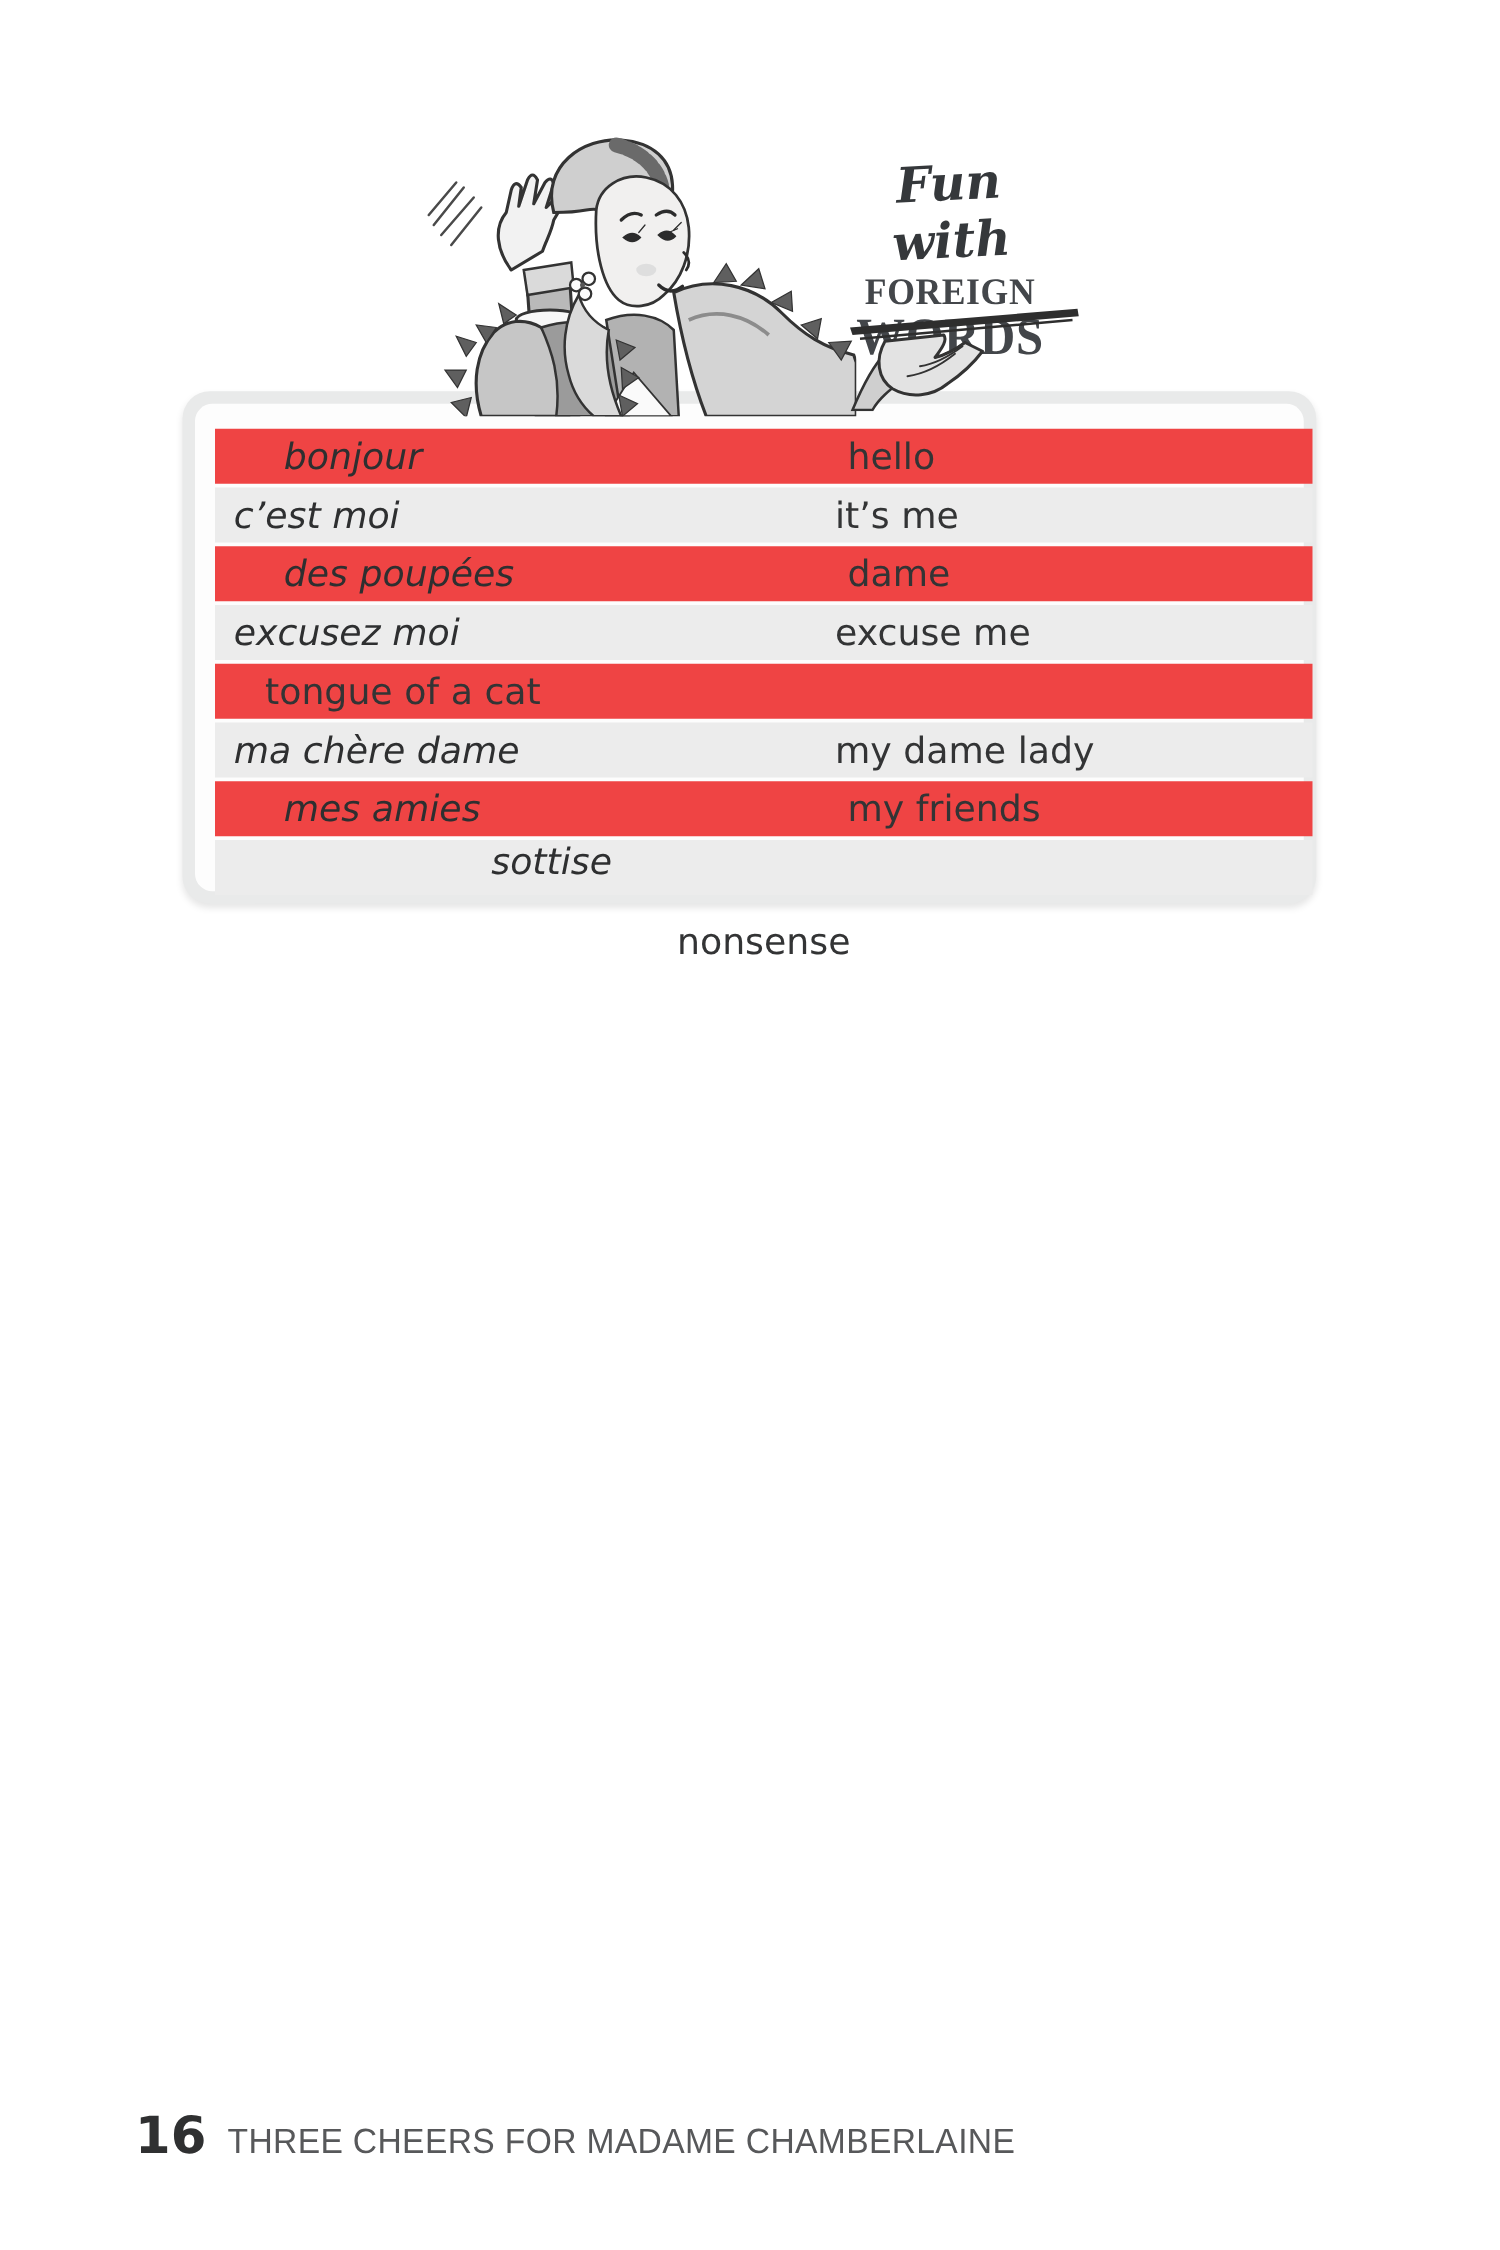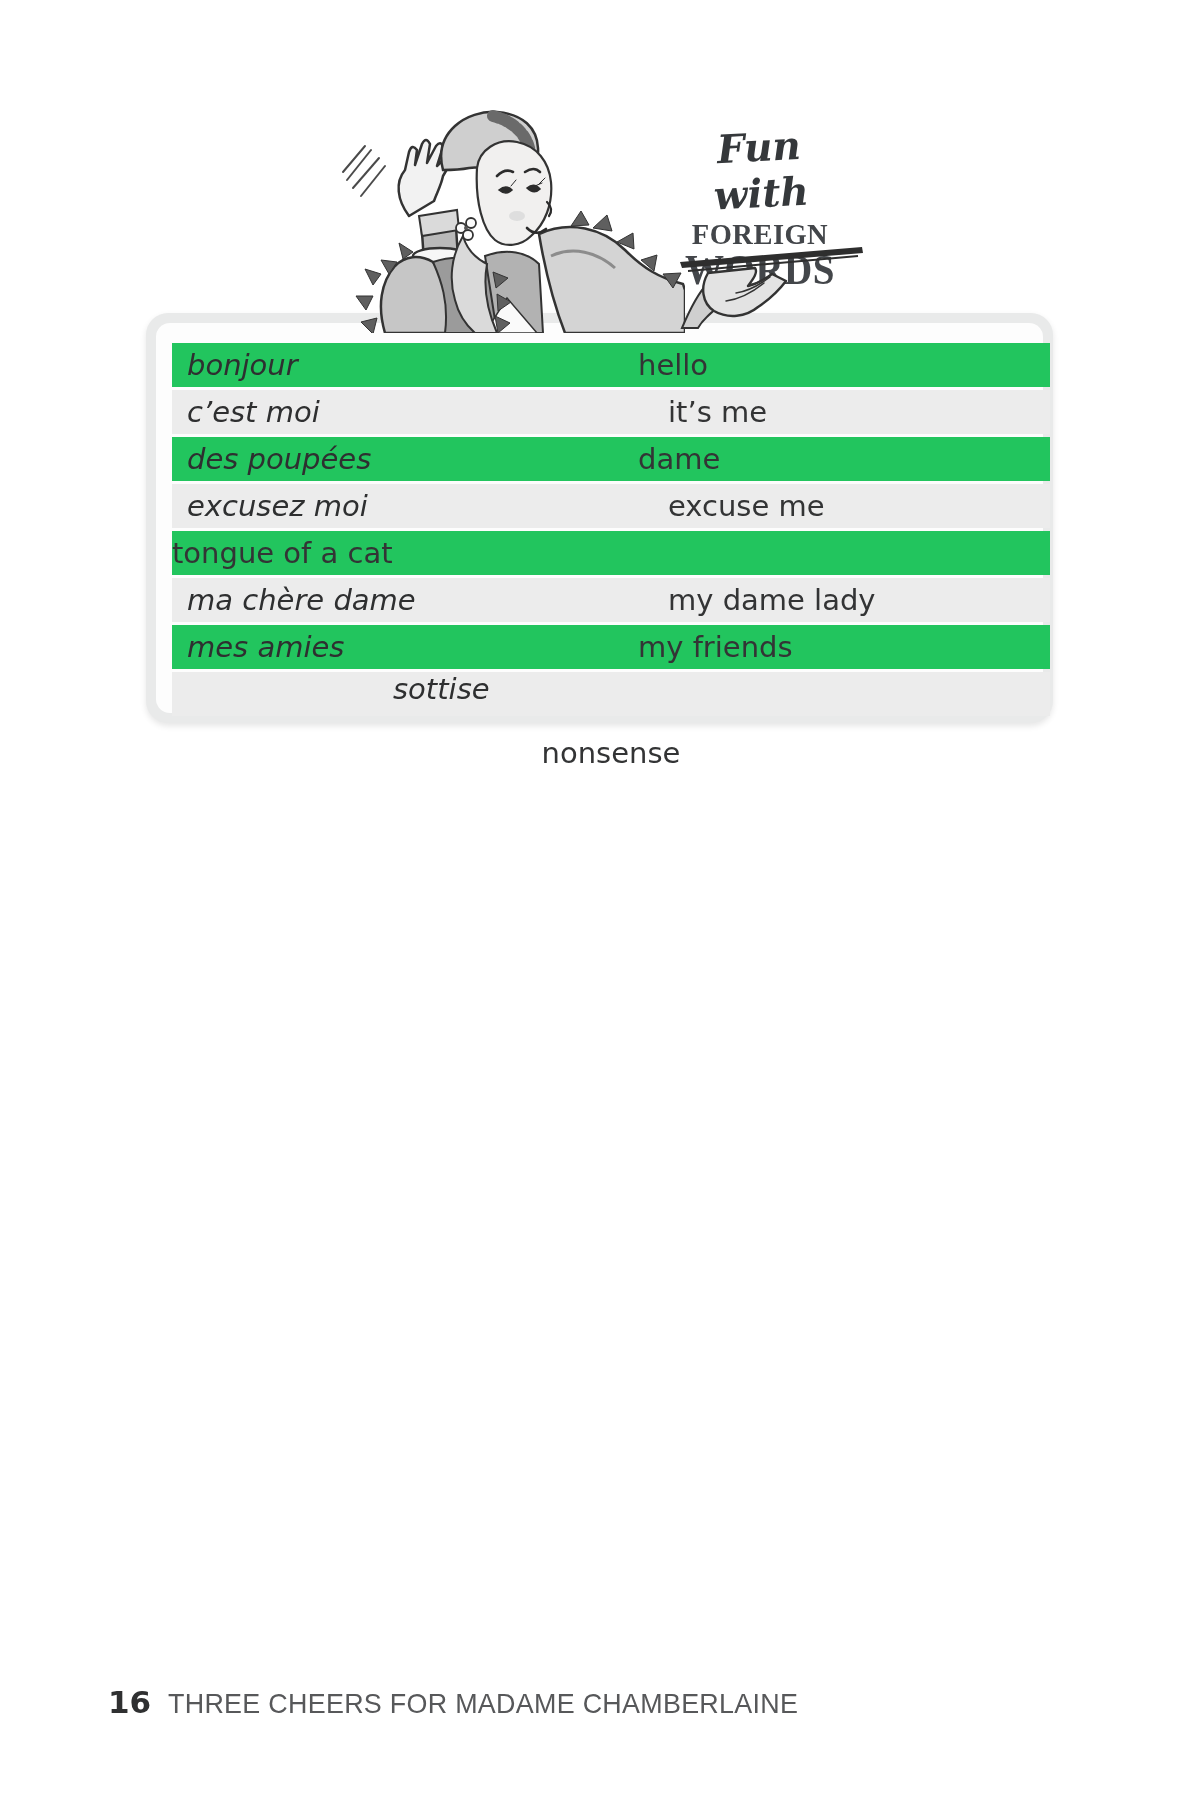"bonjour" .row.dark { background: #22c55e -> #ef4444; padding-left: none -> 40px }
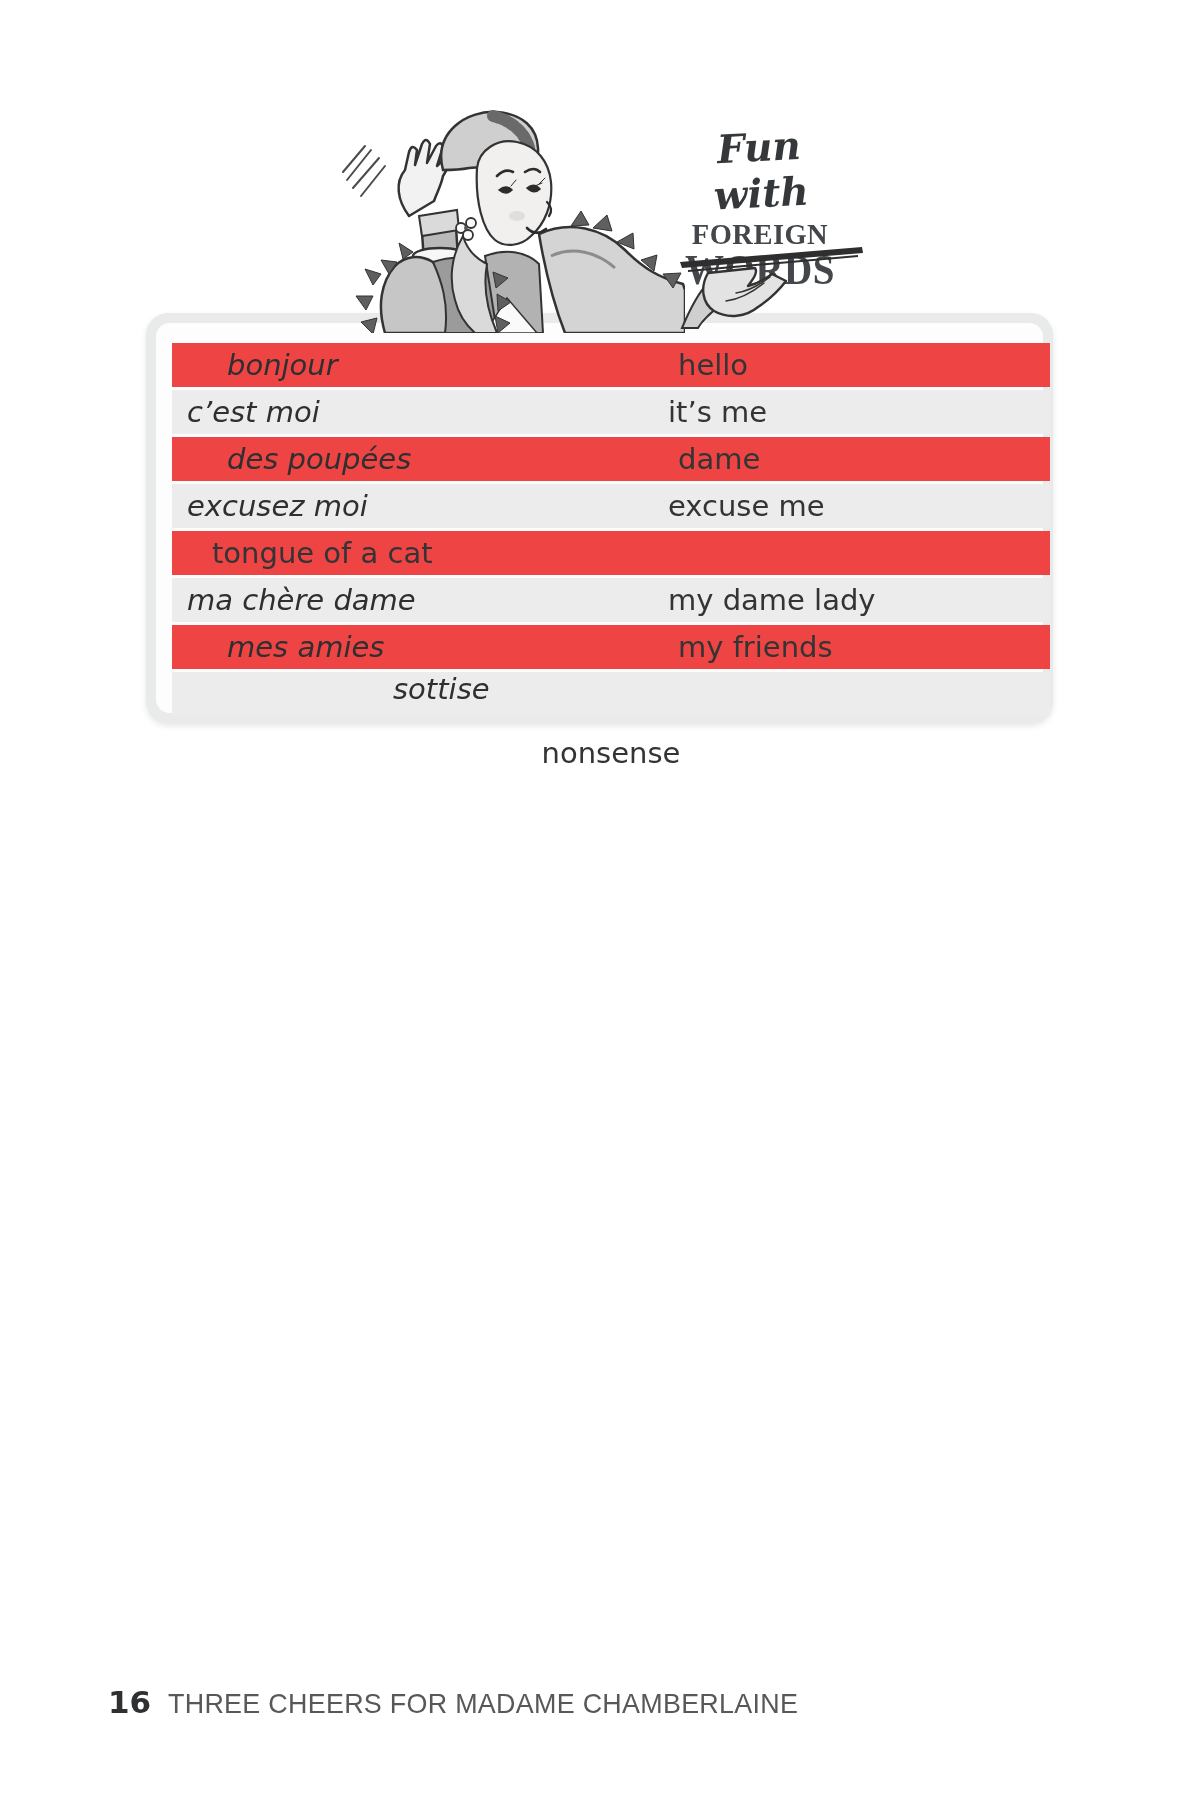"16" .pnum { font-size: 31px -> 41px }
